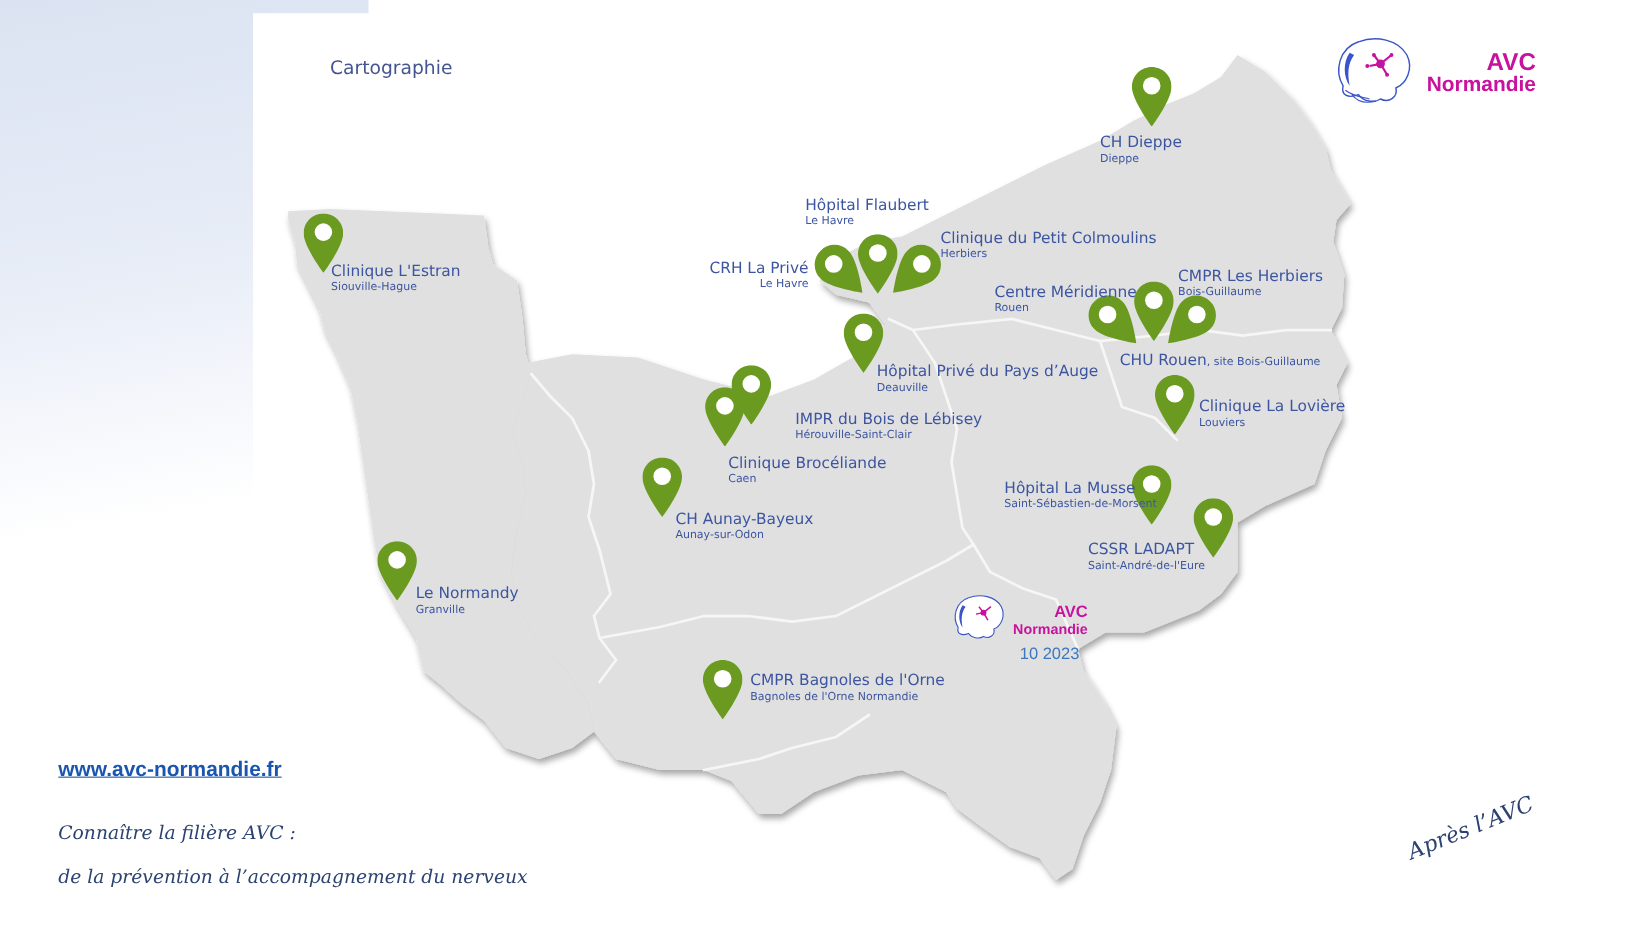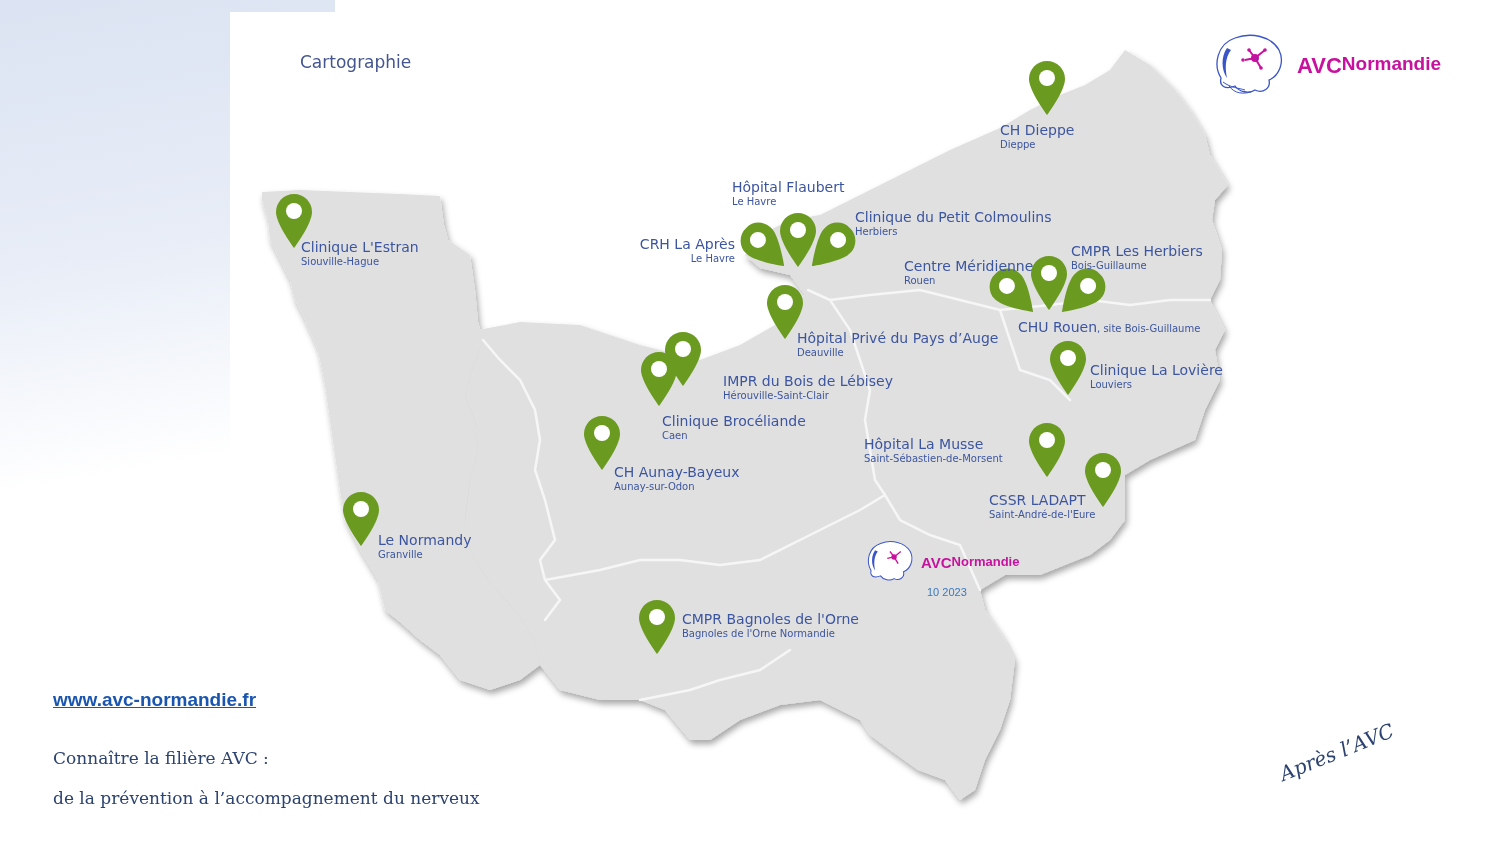"AVC" .logo .txt { align-items: flex-start -> flex-end; flex-direction: row -> column }
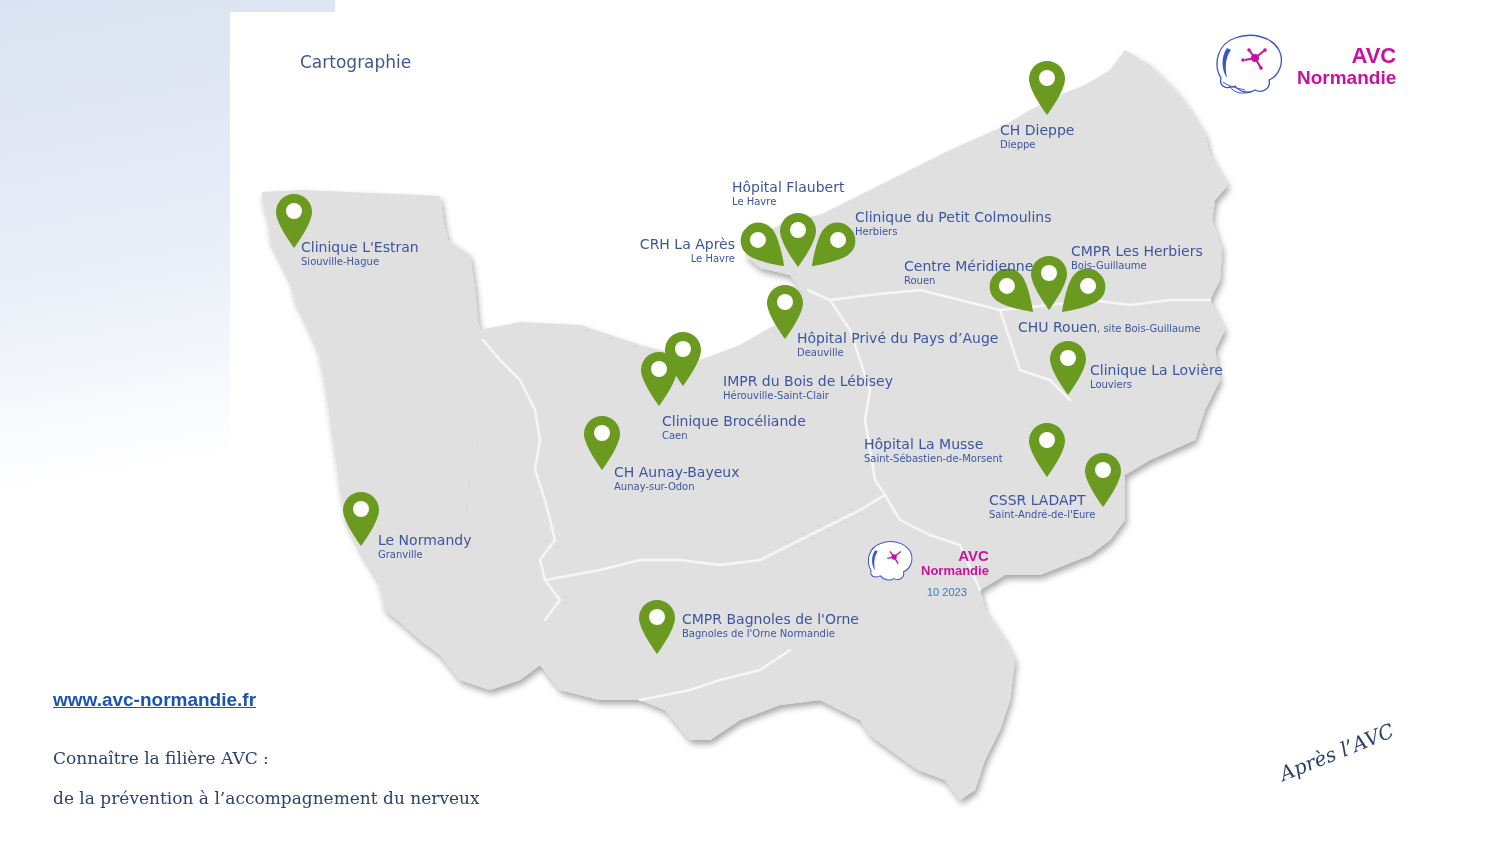"CRH La Après" span.name { text: Après -> Privé }
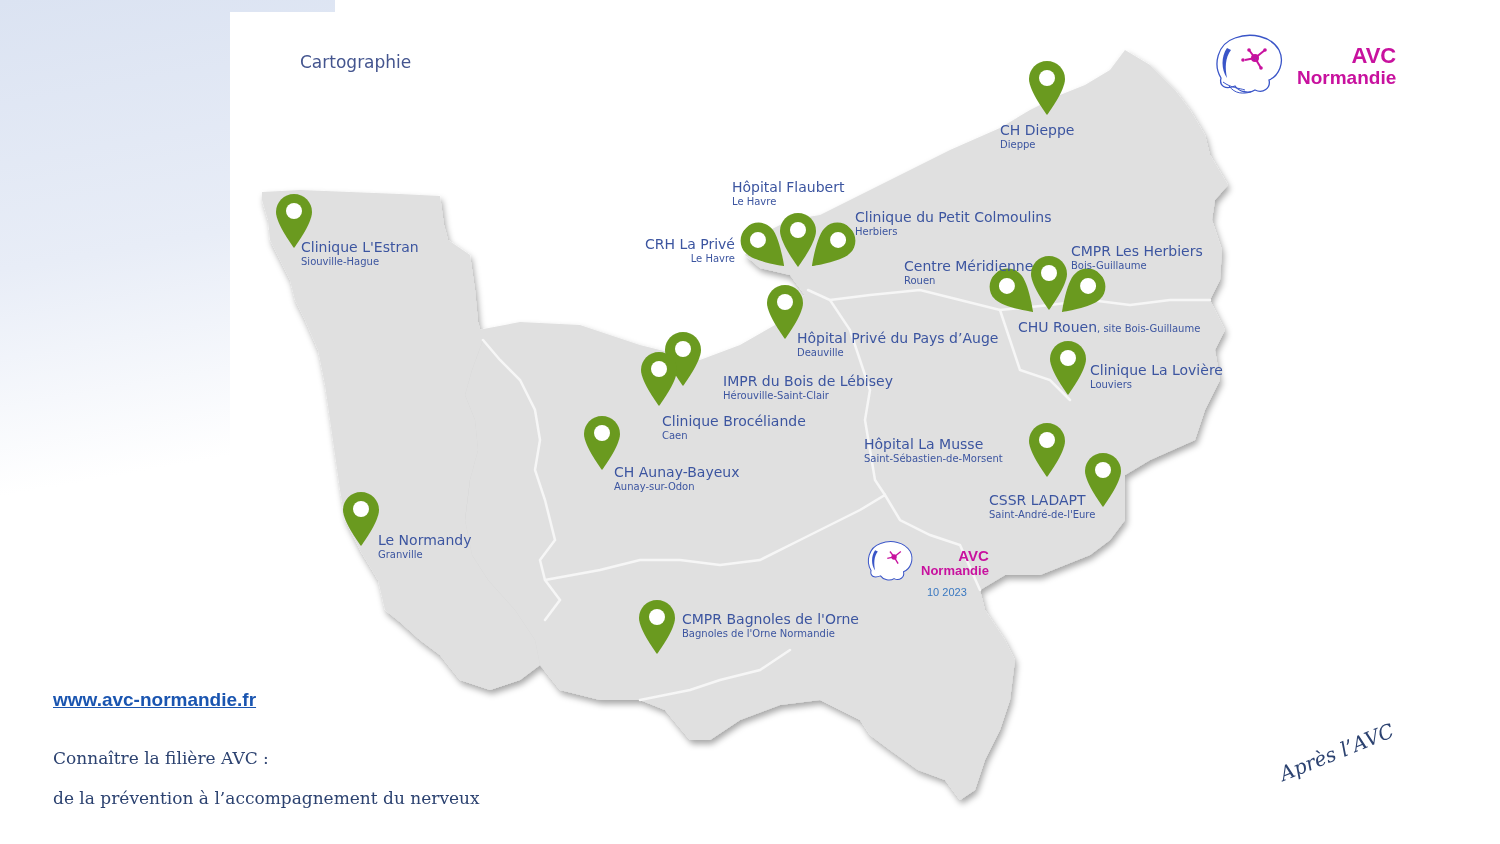"Hôpital La Musse" div.label { left: 864px -> 913px }
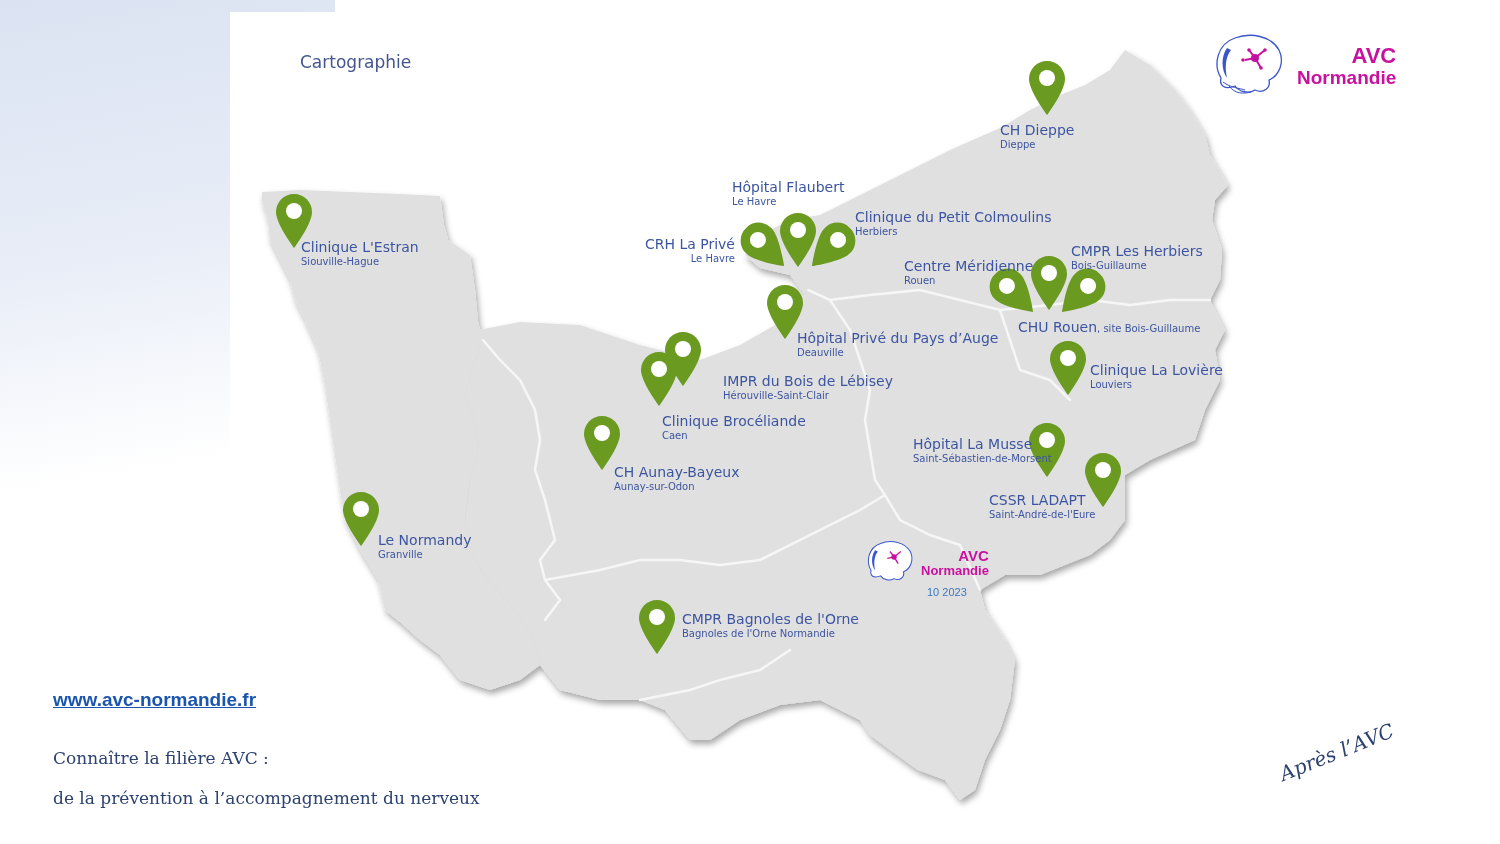"10 2023" .logo-map .date { font-size: 11px -> 15px }
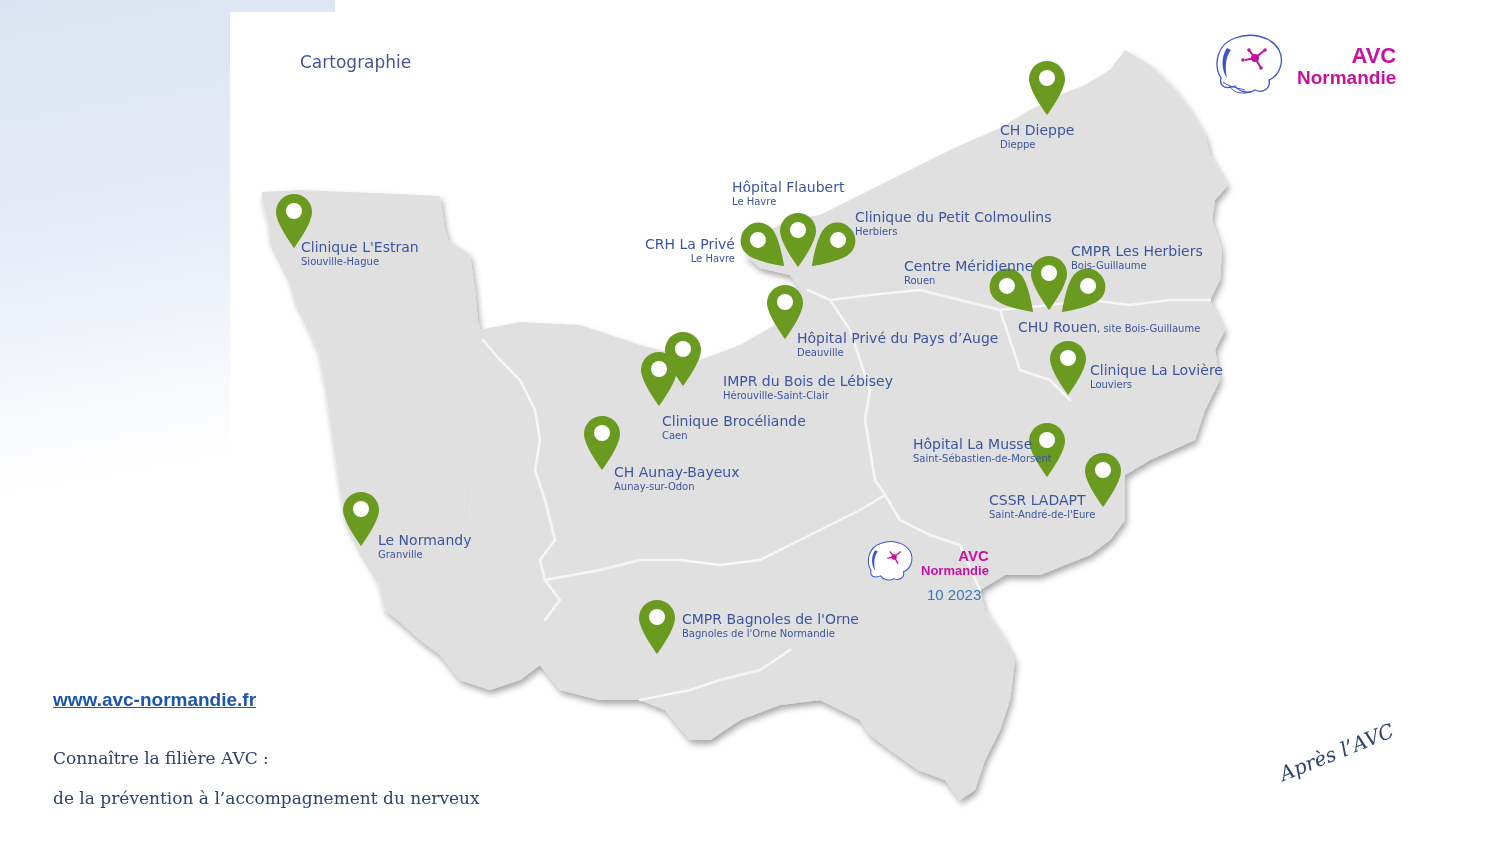"Connaître la filière AVC :" .tagline { font-style: none -> italic }
